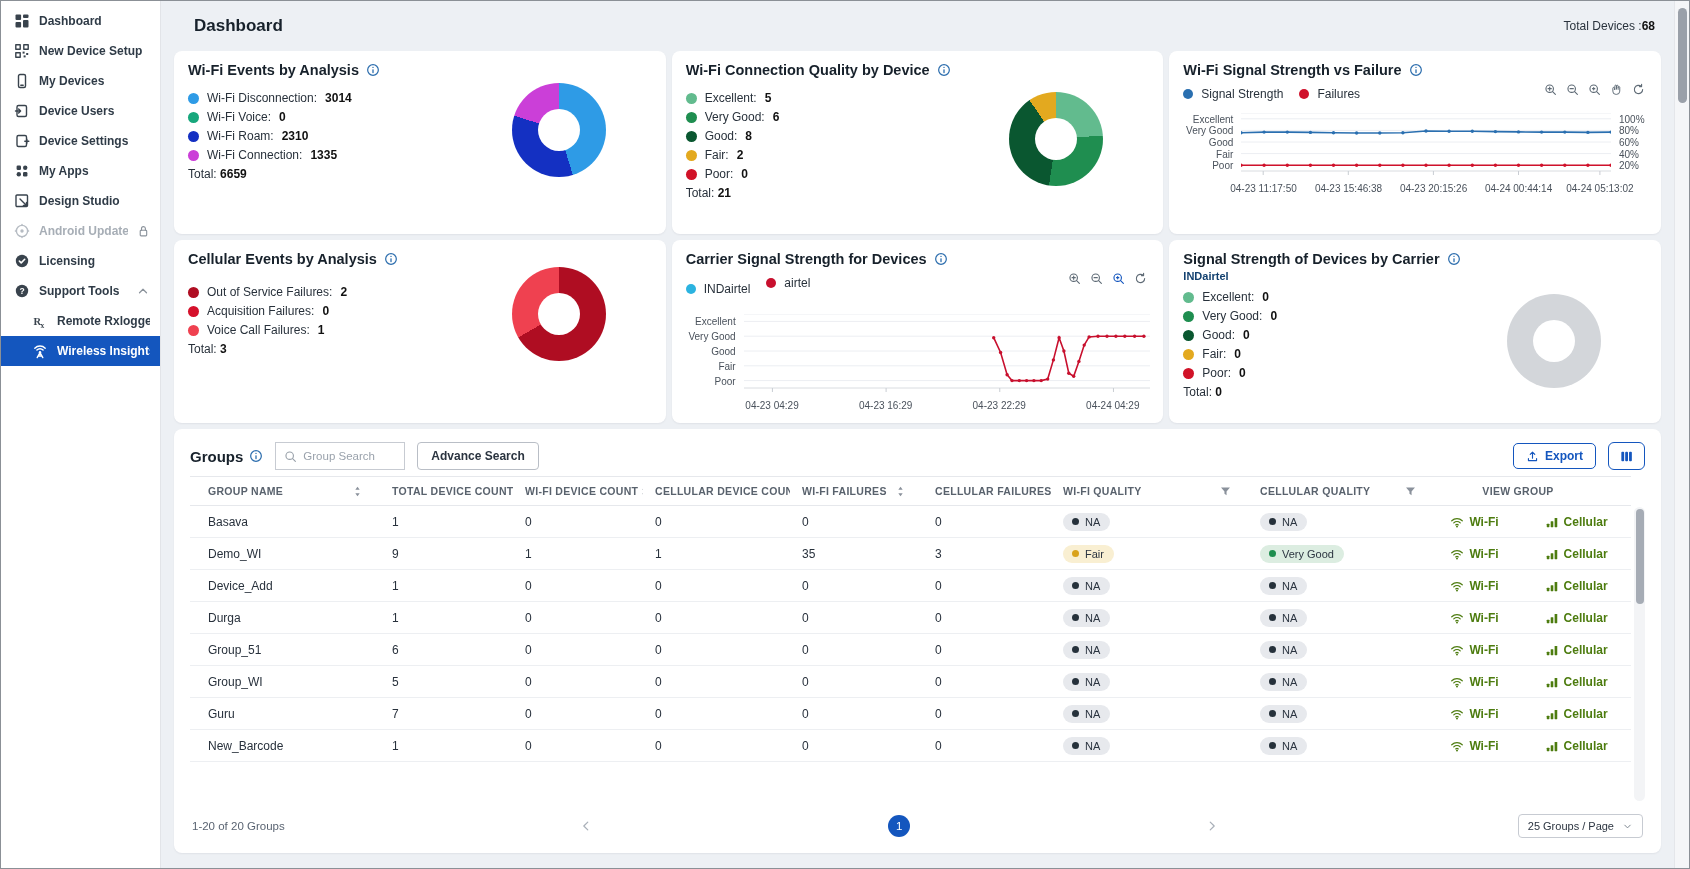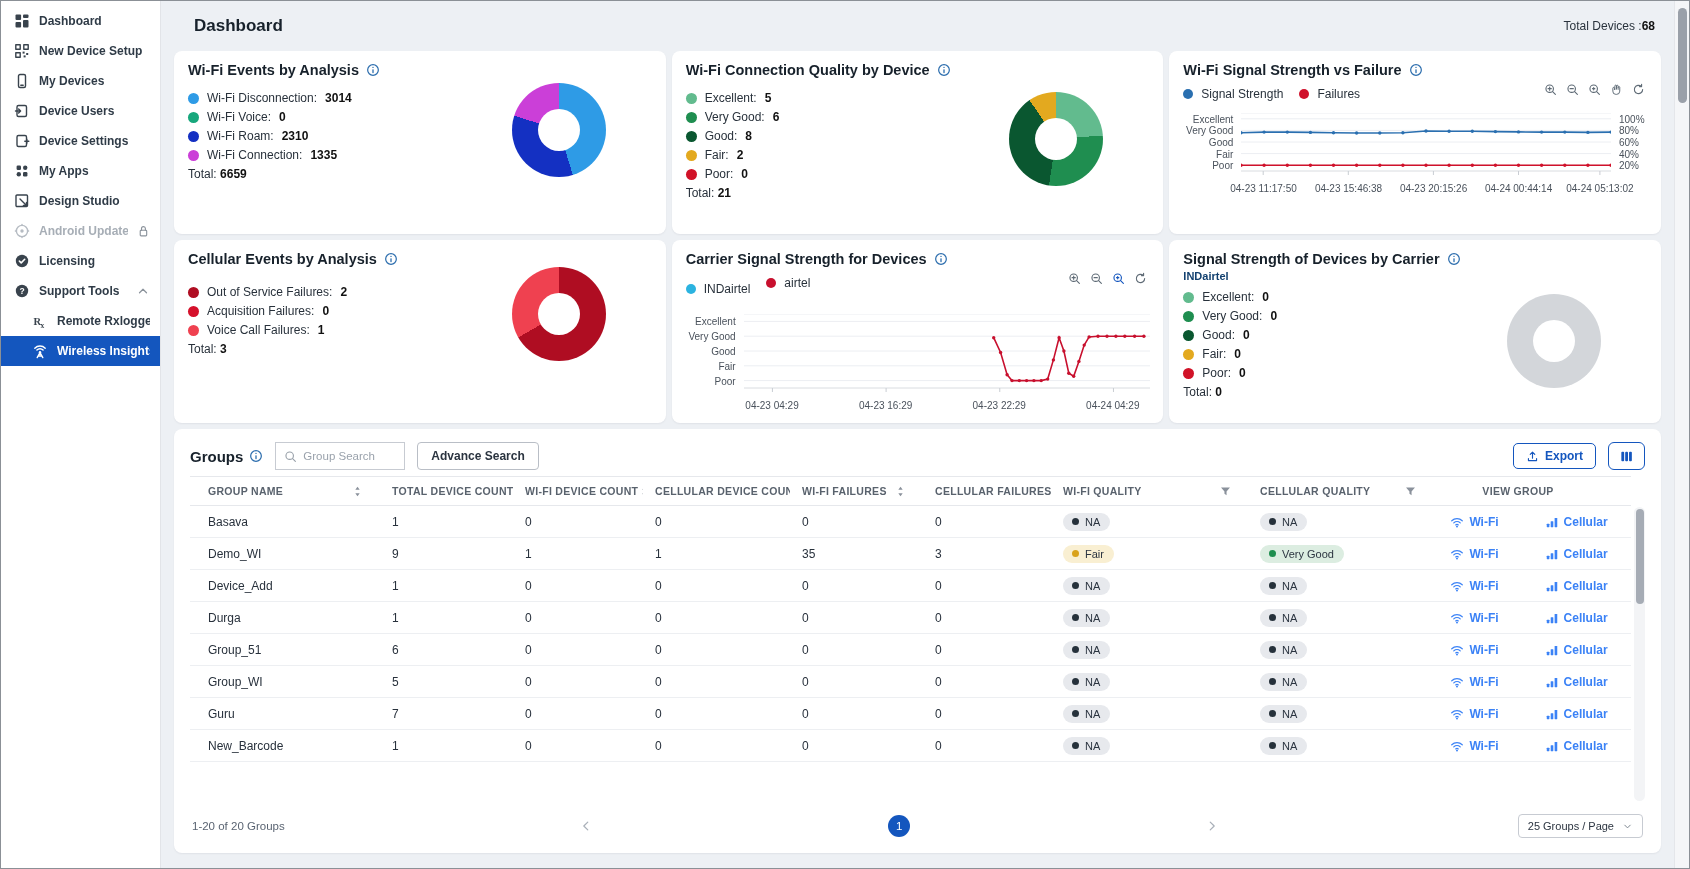"Wi-Fi" .glink { color: #3b82f6 -> #4d7c0f }
